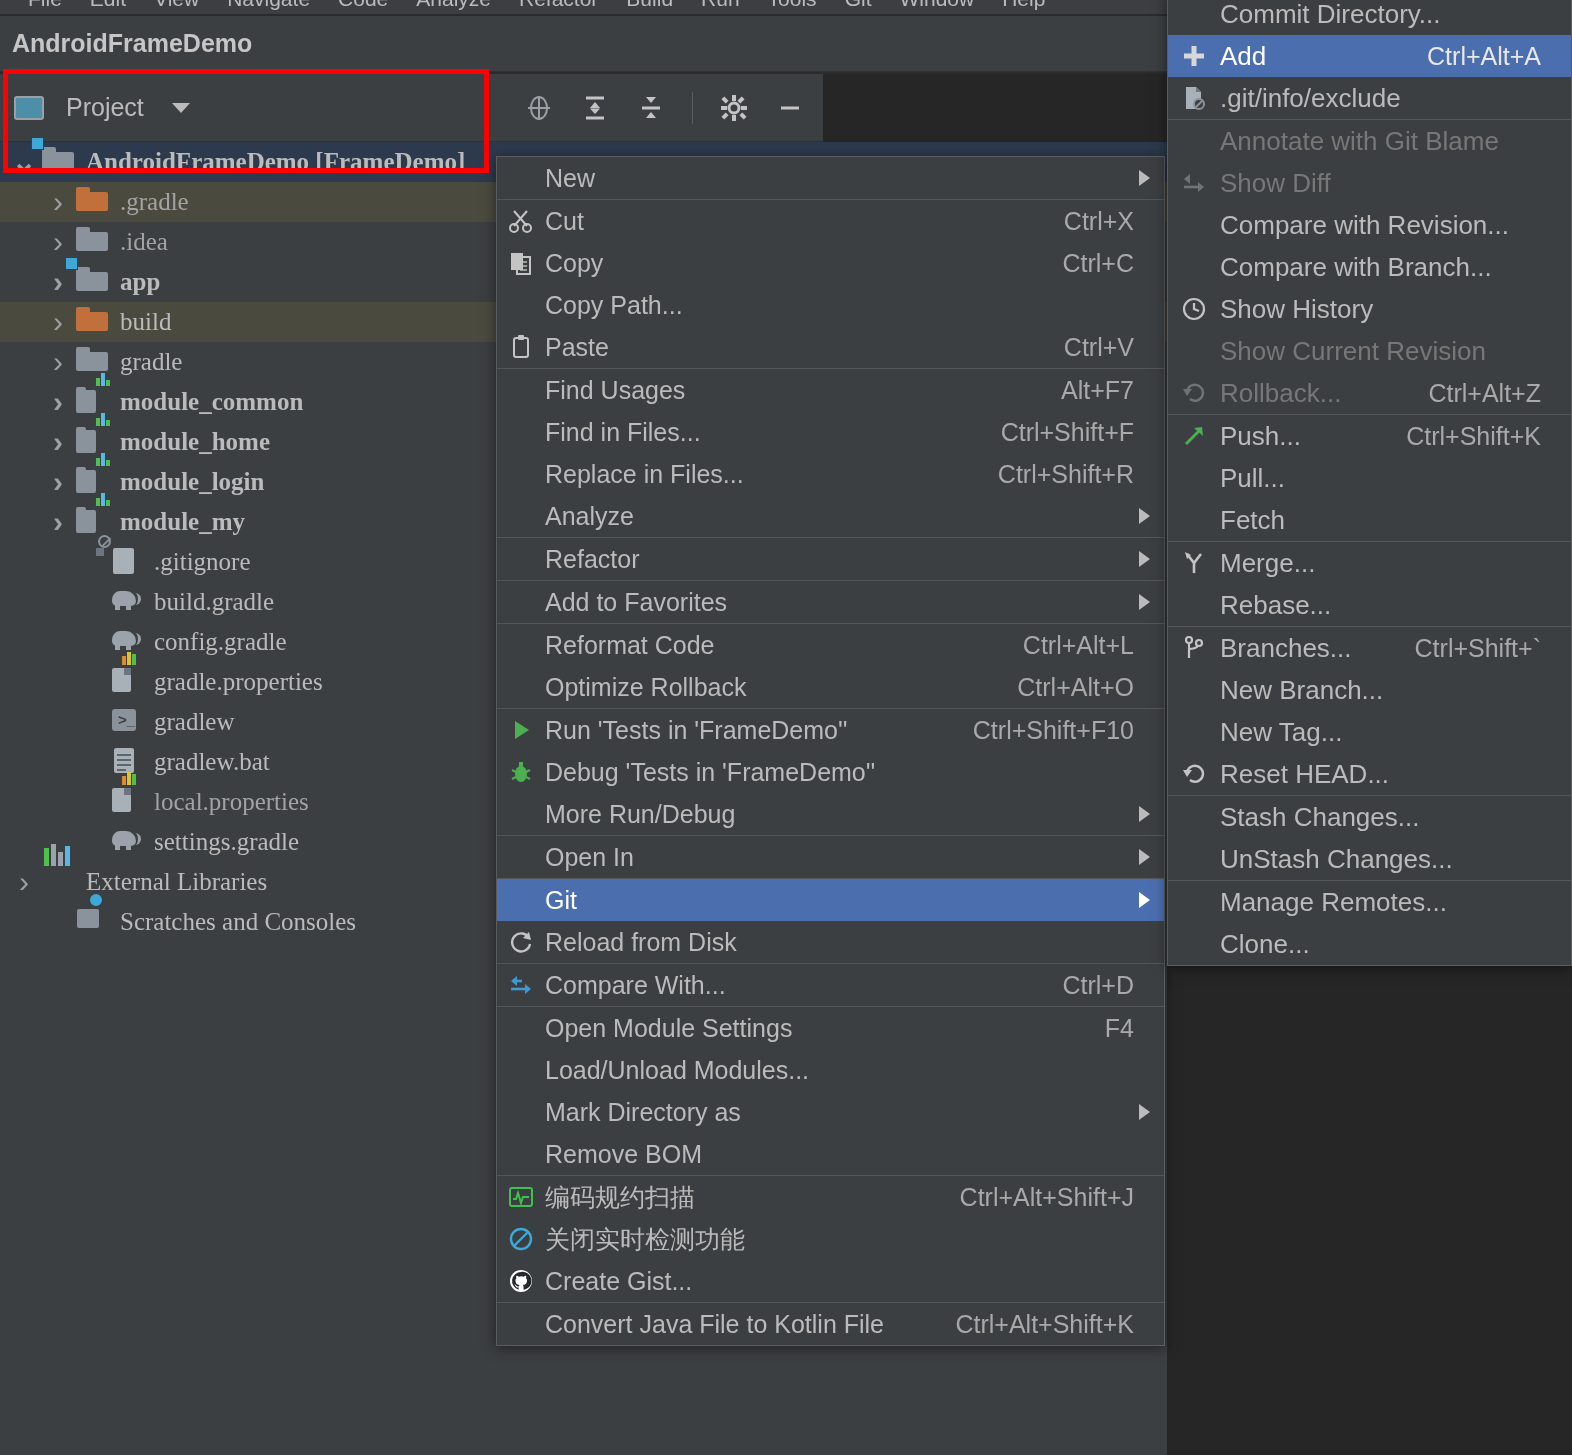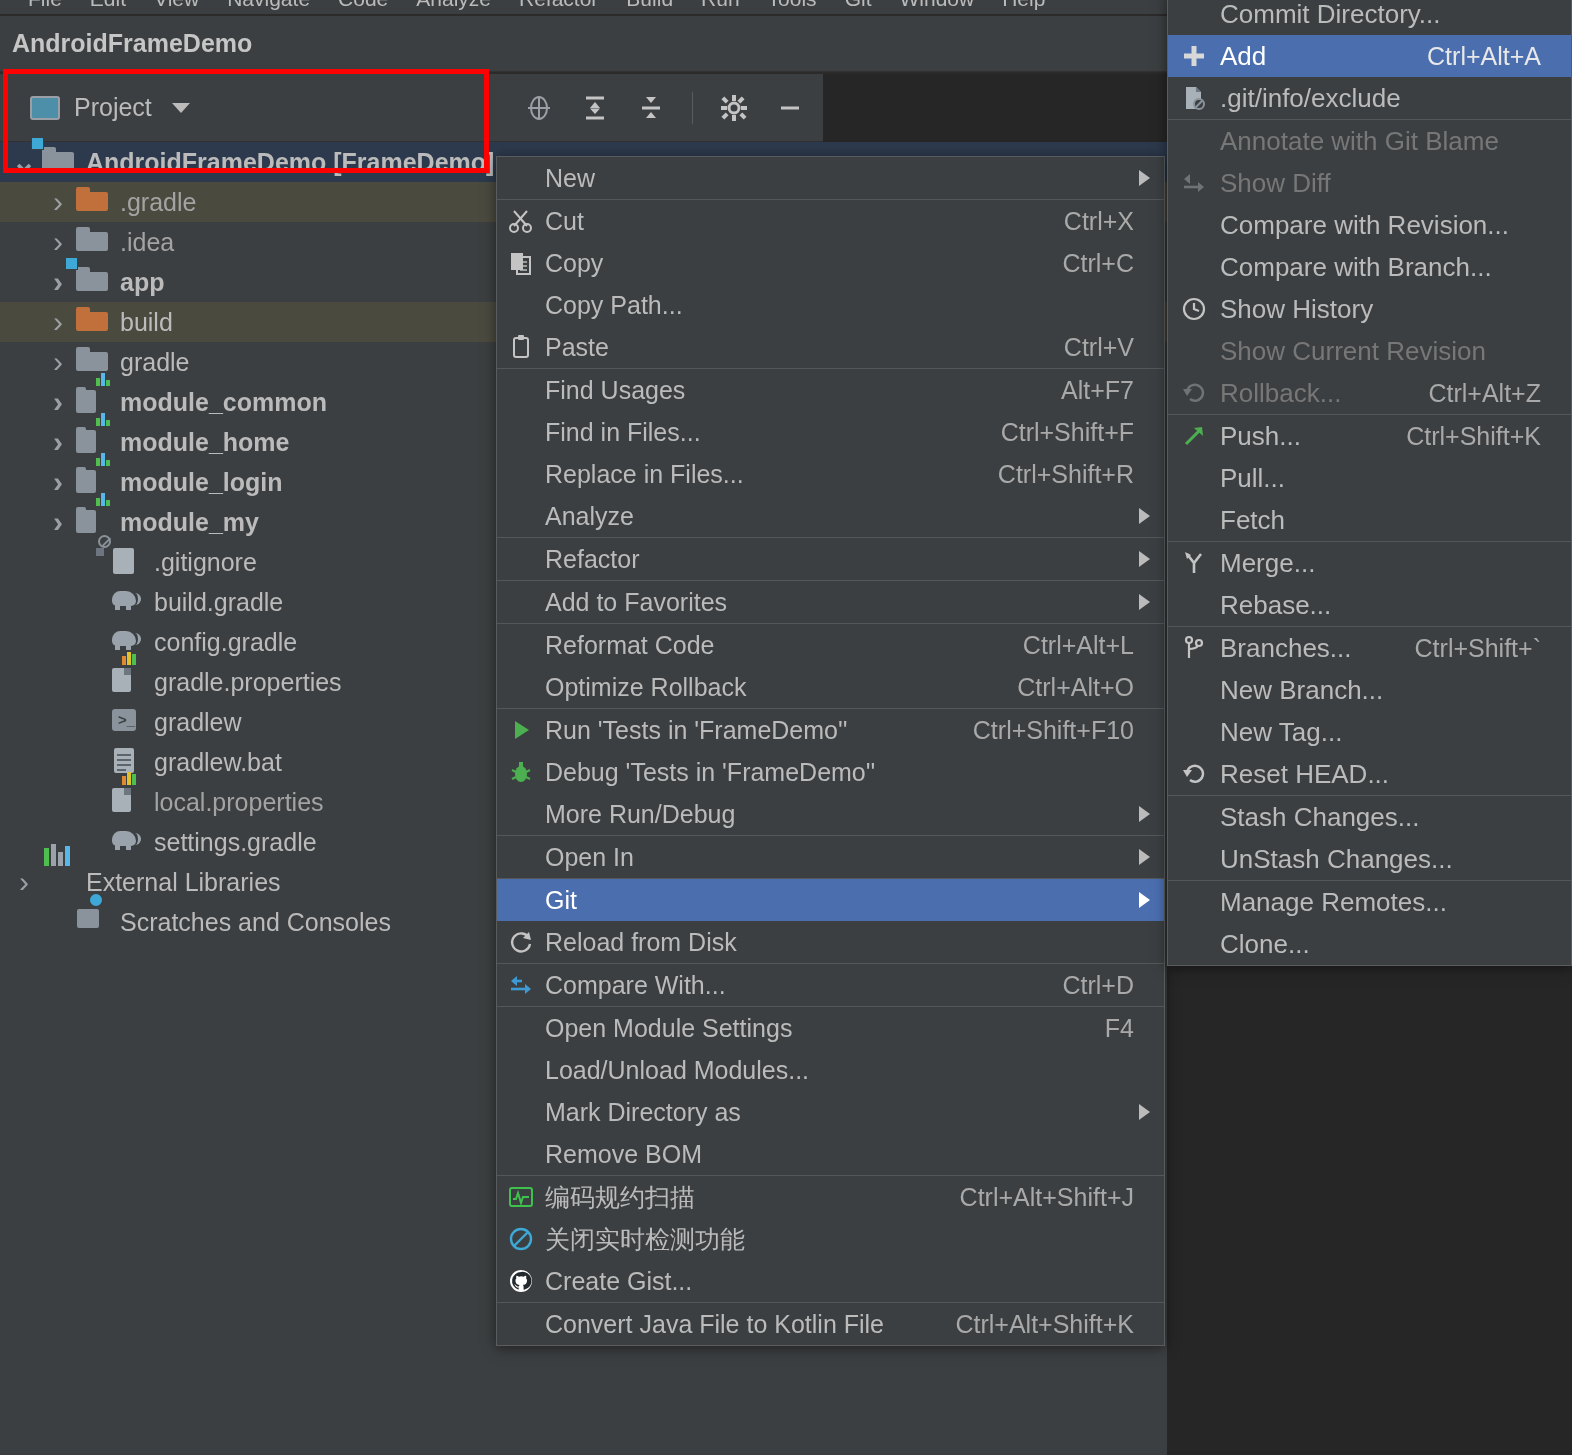"Project" .tw-left { gap: 14px -> 22px; padding-left: 30px -> 14px }
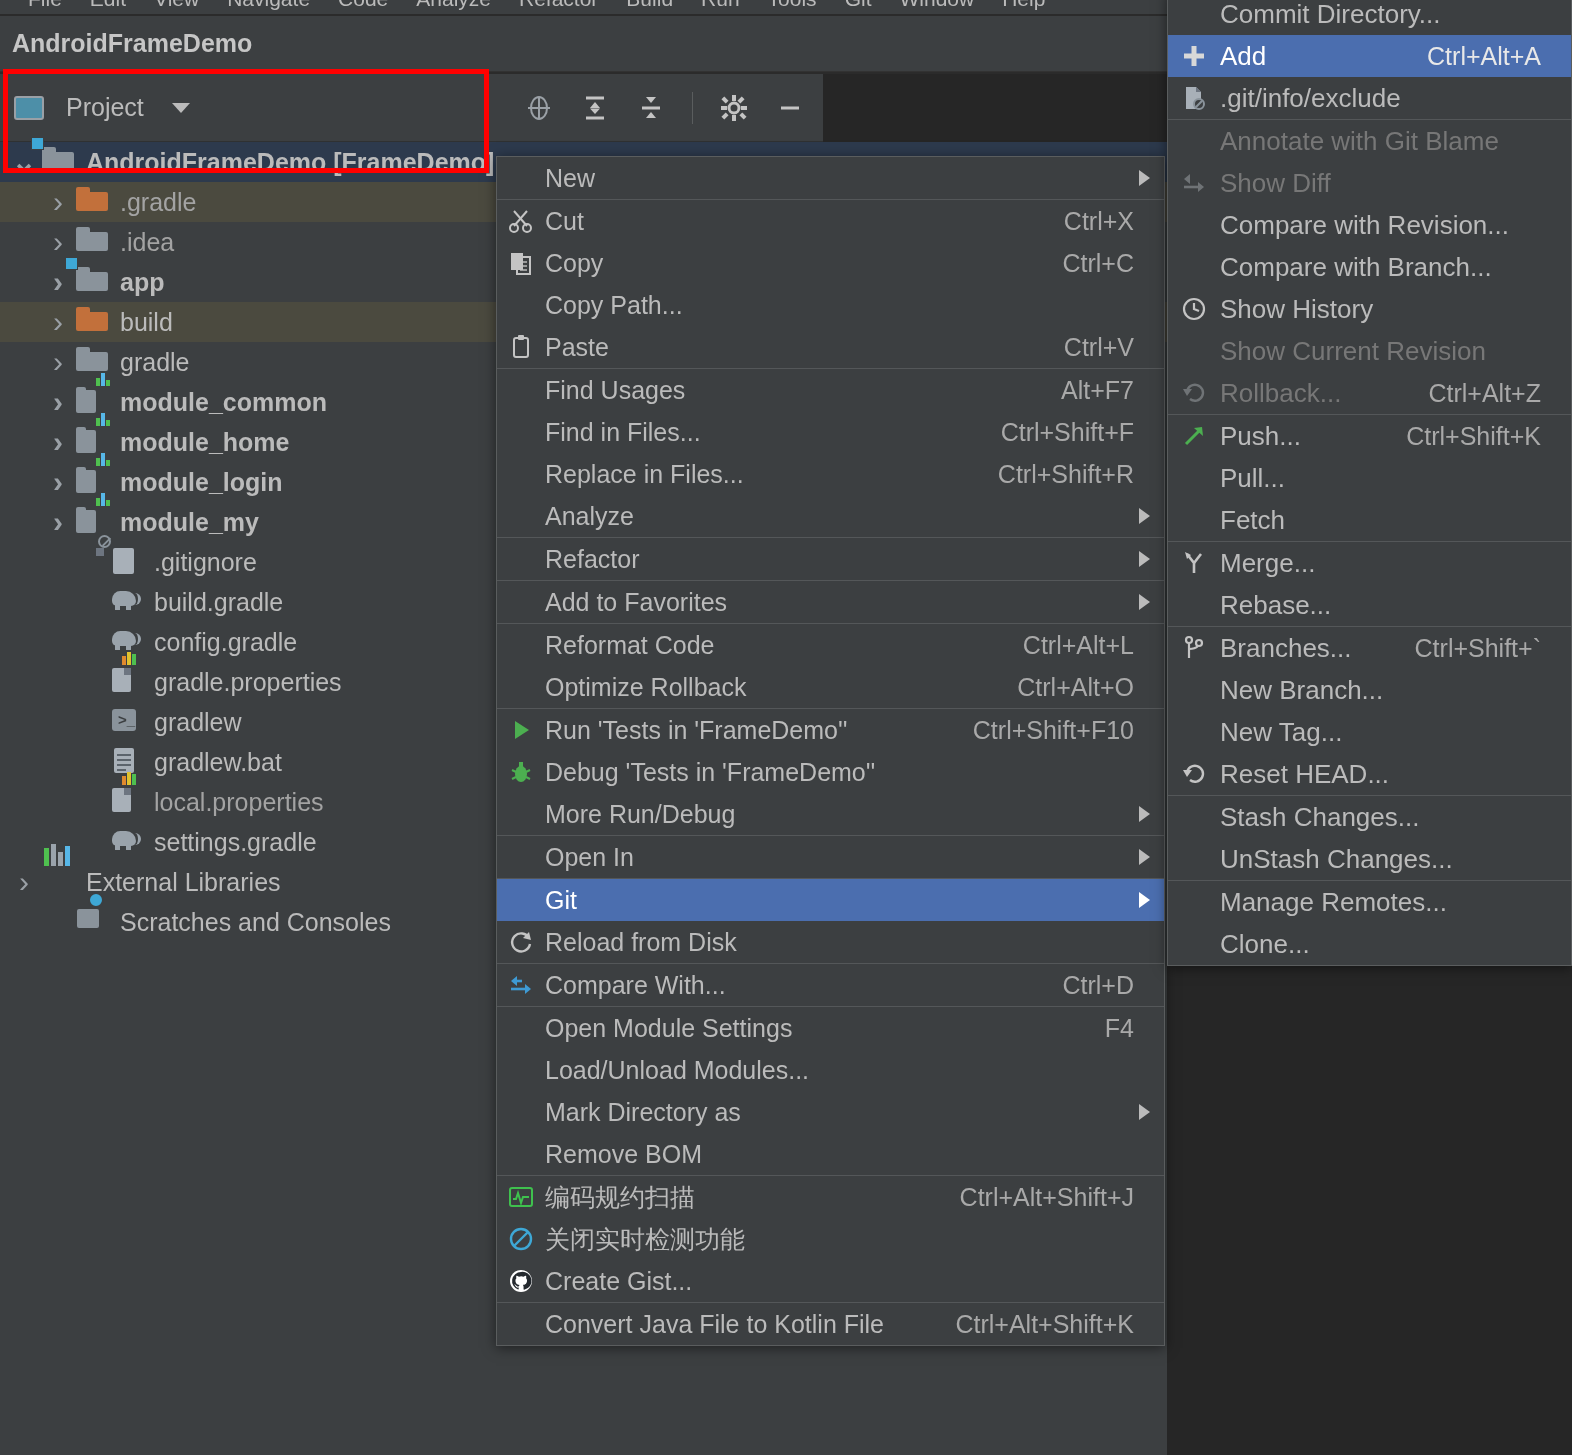"AndroidFrameDemo [FrameDemo]" .tlabel { font-family: none -> Liberation Serif, serif }
